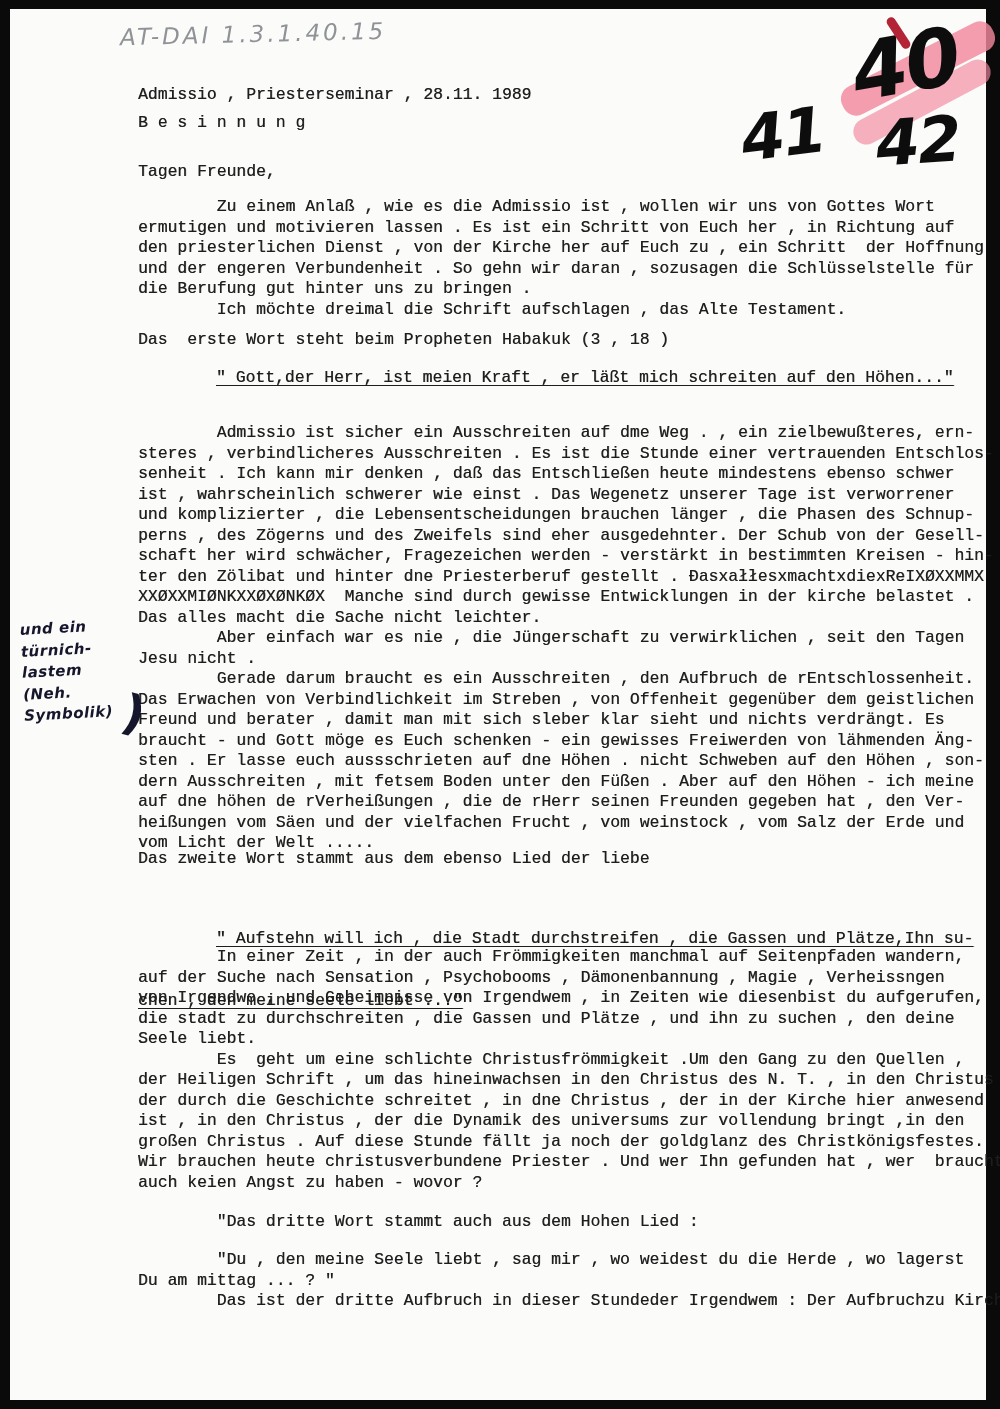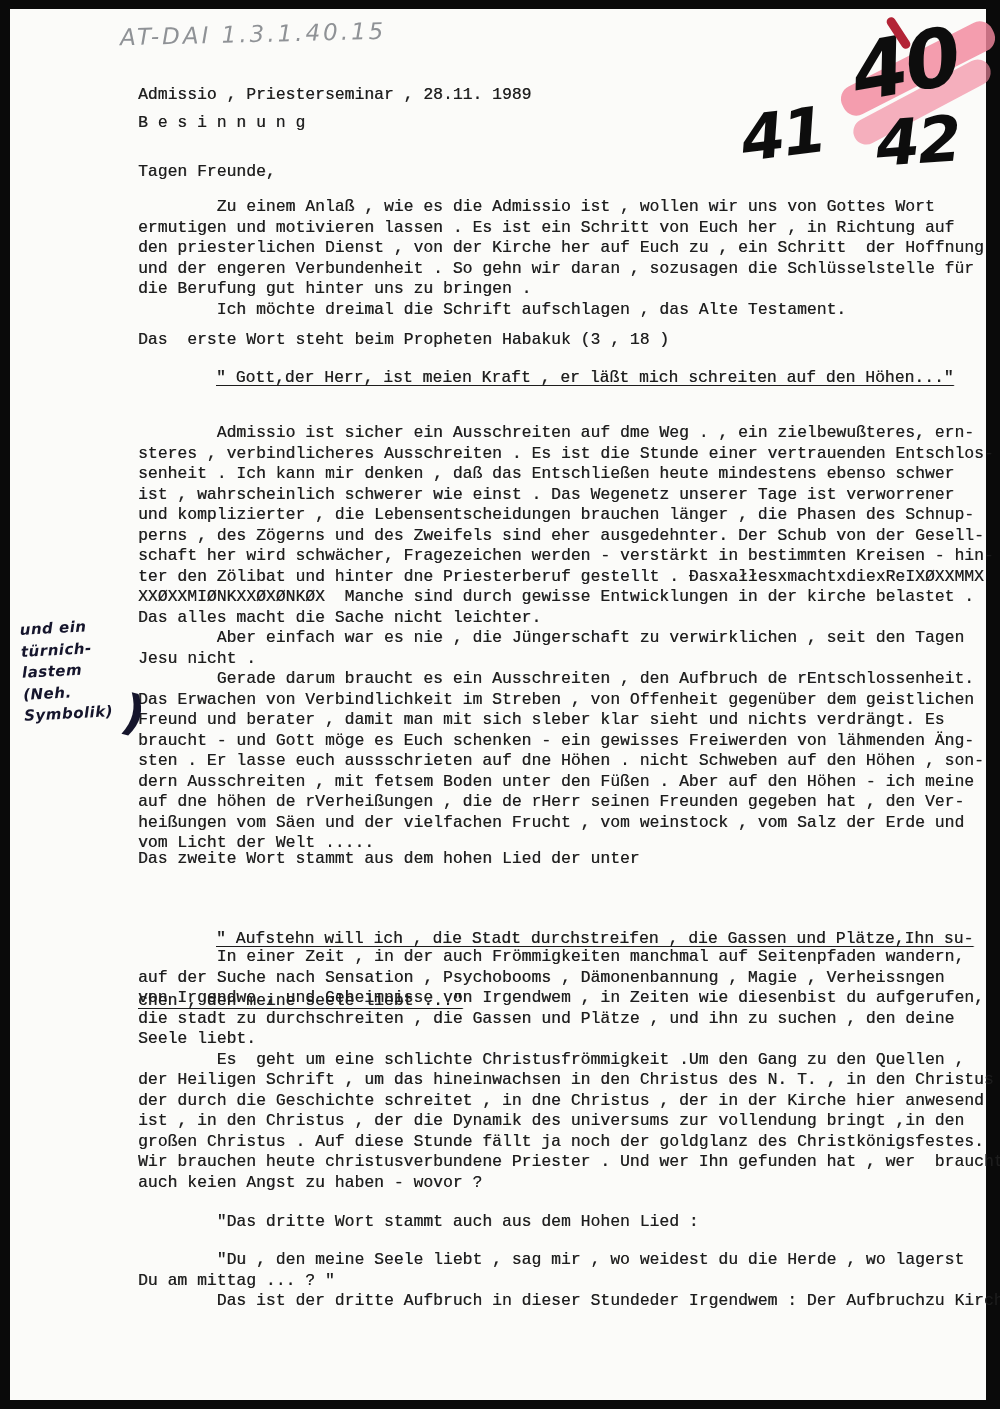"Das zweite Wort stammt aus" div.typed { text: hohen Lied der unter -> ebenso Lied der liebe }
